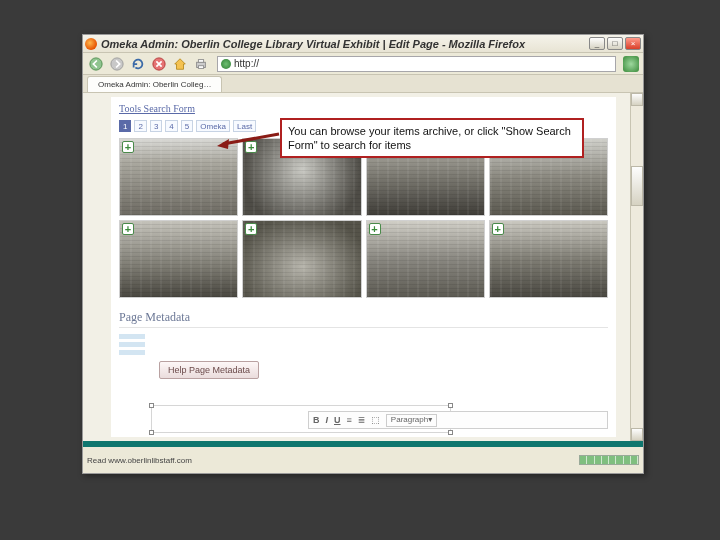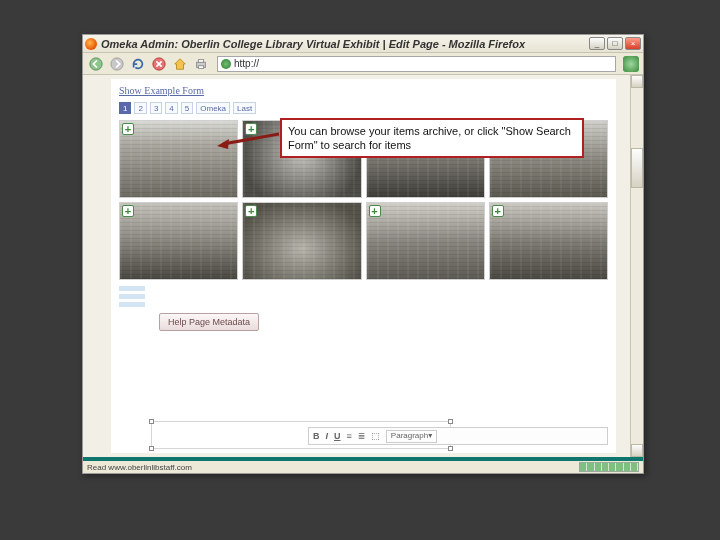"Omeka Admin: Oberlin Colleg…" div.tabstrip { html: none -> <div> <div> <span>Omeka Admin: Oberlin Colleg…</span> </div> </div> }
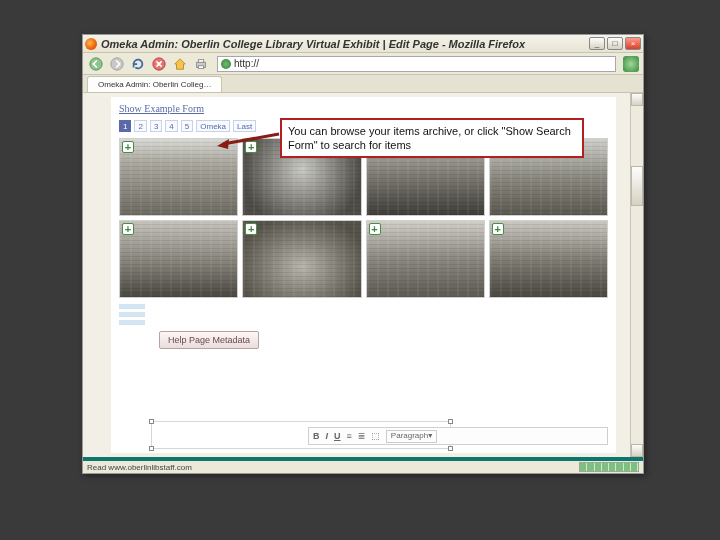"Show Example Form" a.show-search { text: Show Example -> Tools Search }
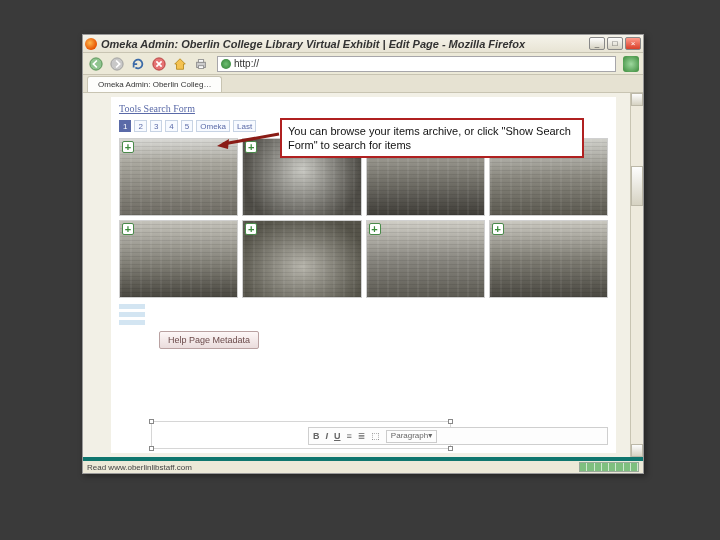"Page Metadata" div.section-title { html: none -> <div>Page Metadata</div> }
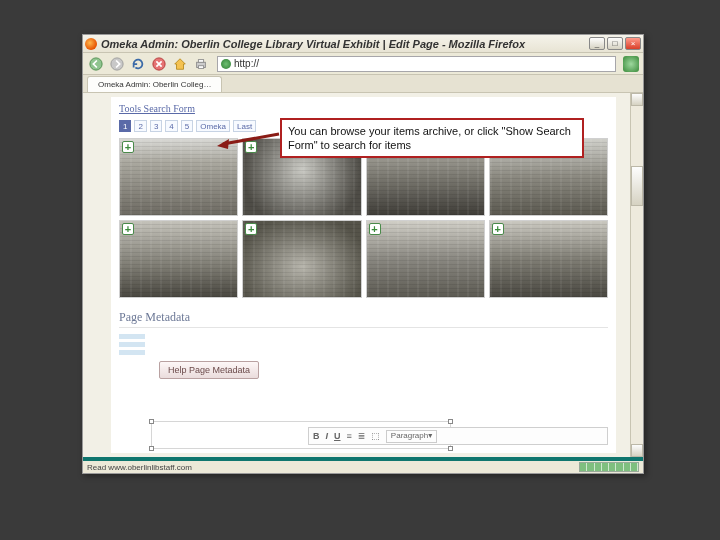"Read www.oberlinlibstaff.com" .statusbar { border-top: 4px solid #0f766e -> 6px solid #0f766e; height: 16px -> 32px }
